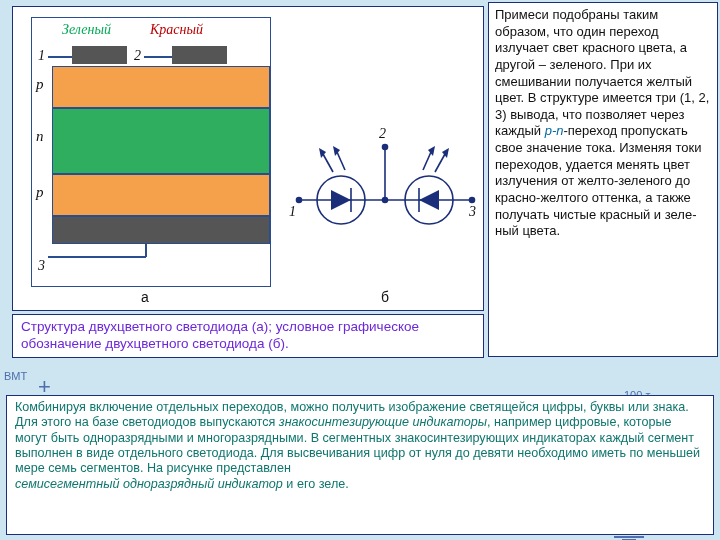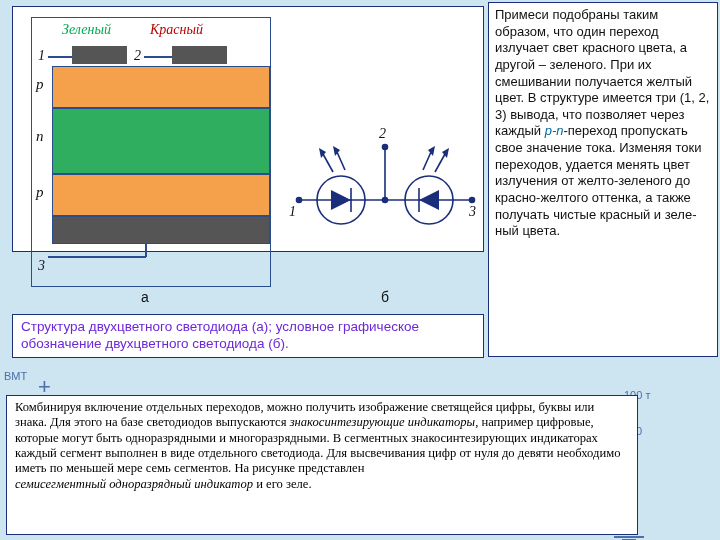"Зеленый" .diag { height: 246px -> 305px }
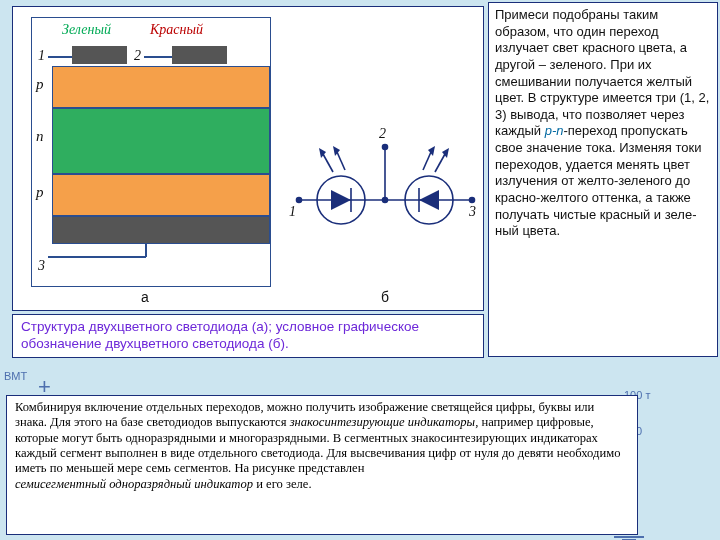"Комбинируя включение отдельных" .bottom-box { color: #000000 -> #0f766e; font-family: Liberation Serif, serif -> none; width: 632px -> 708px }
